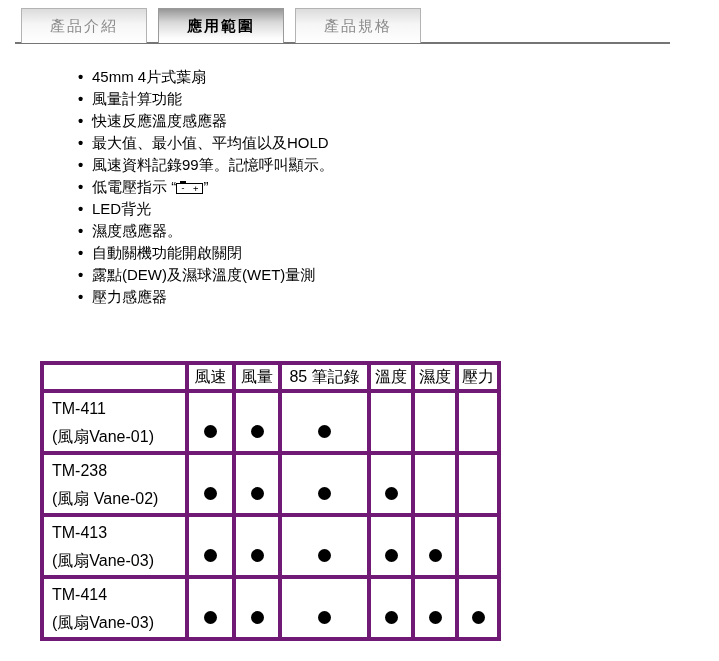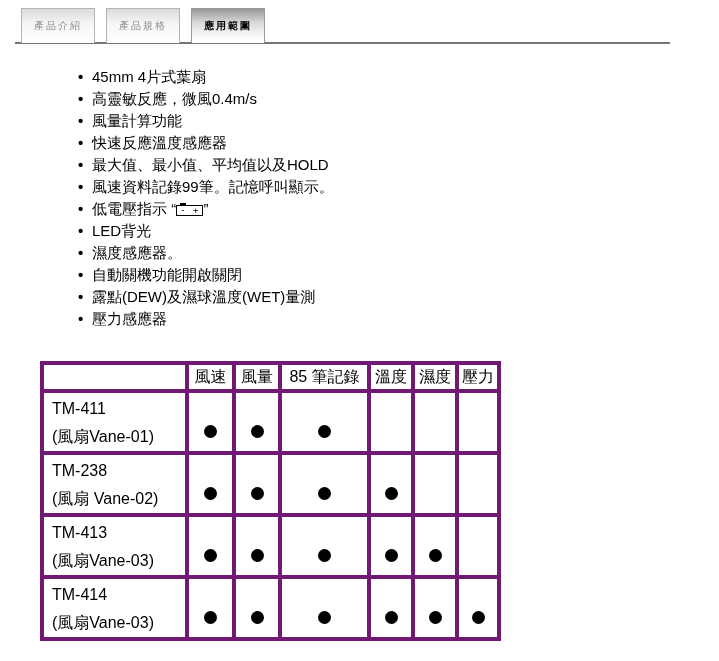"產品介紹" .tab { font-size: 10px -> 15px; padding: 0 12px -> 0 28px }
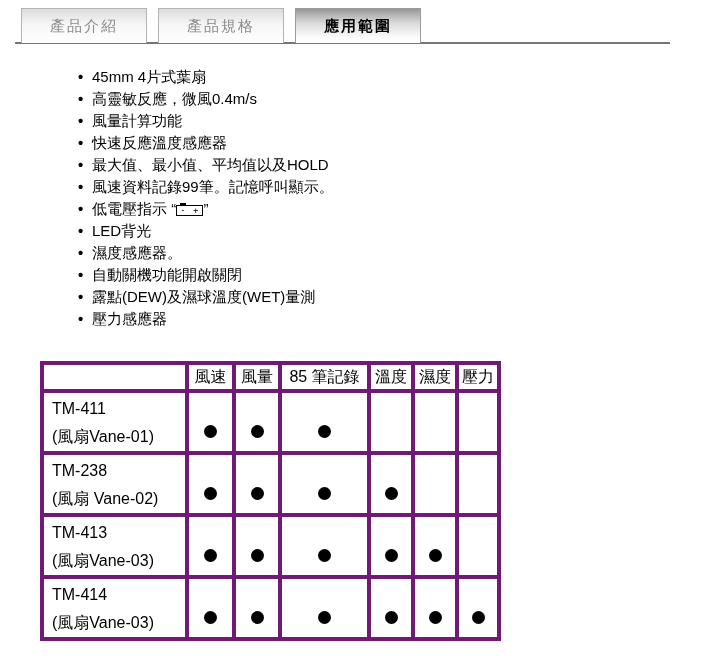"產品規格" div.tab { order: before "應用範圍" -> after "應用範圍" }
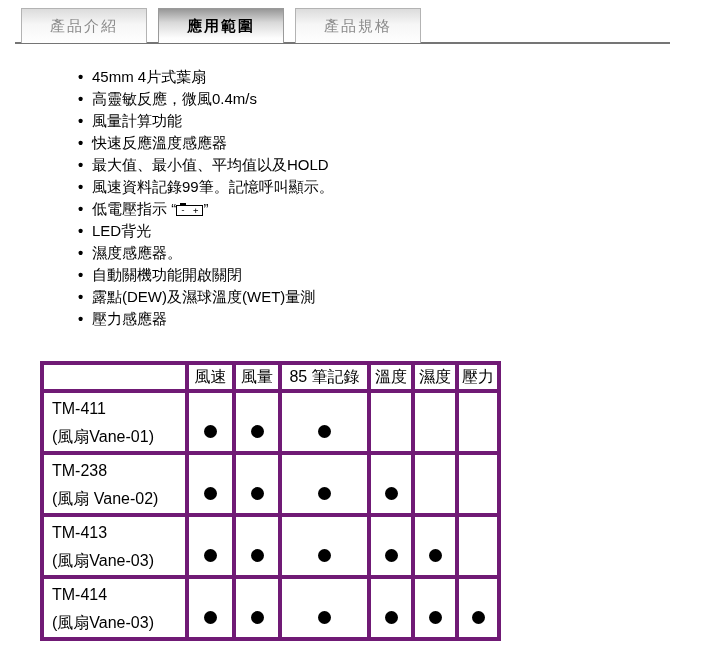"高靈敏反應，微風0.4m/s" li { html: <li><span>高靈敏反應，微風0.4m/s</span></li> -> none }
